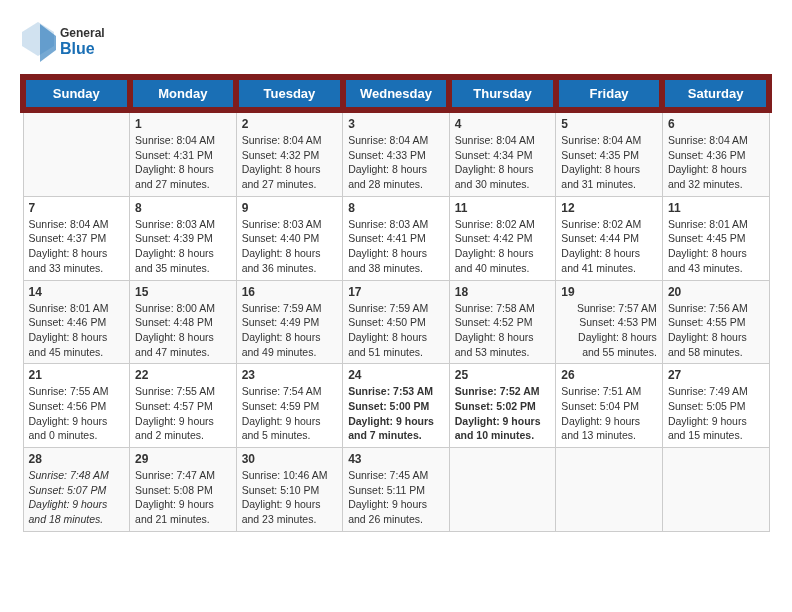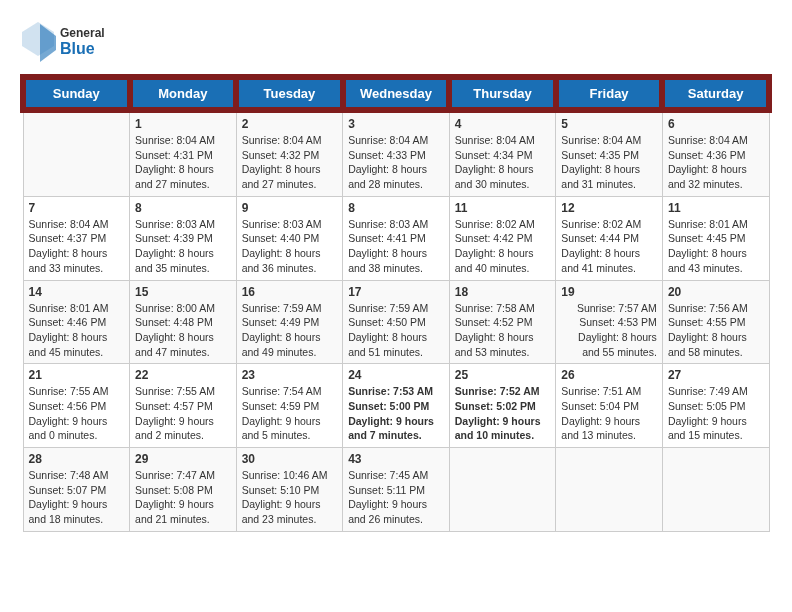"Sunrise: 7:48 AM" div.cell-content { font-style: none -> italic }
